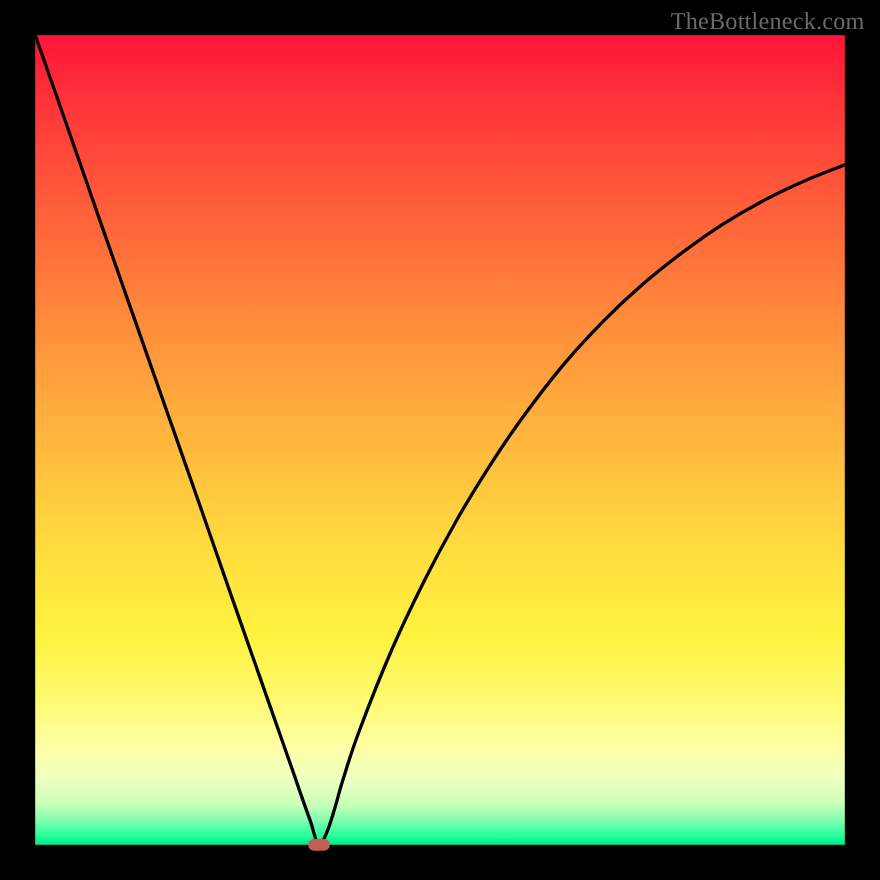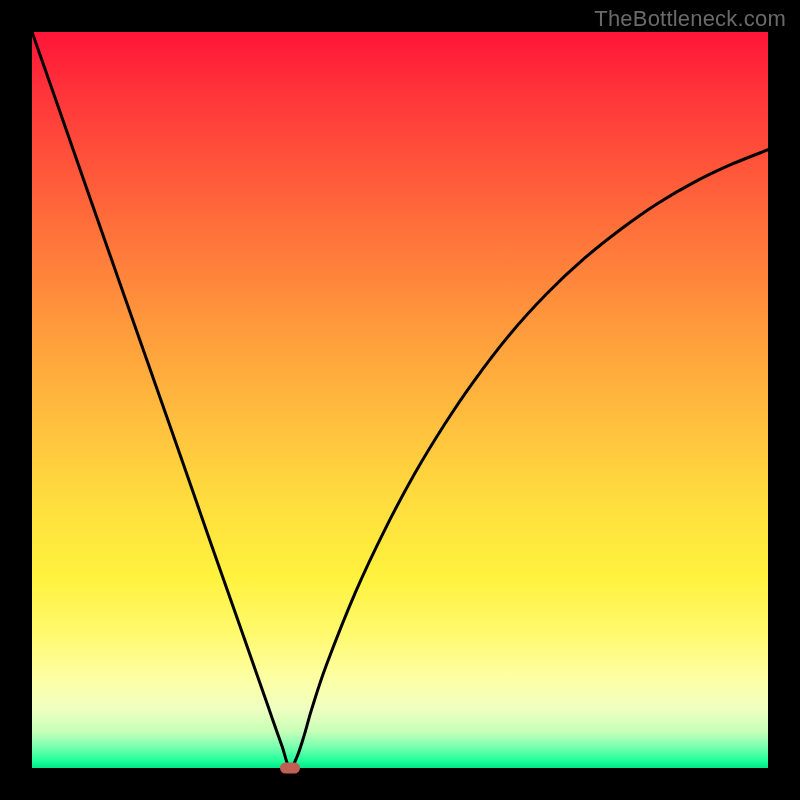"TheBottleneck.com" .watermark { font-family: Liberation Sans, sans-serif -> Liberation Serif, serif }
